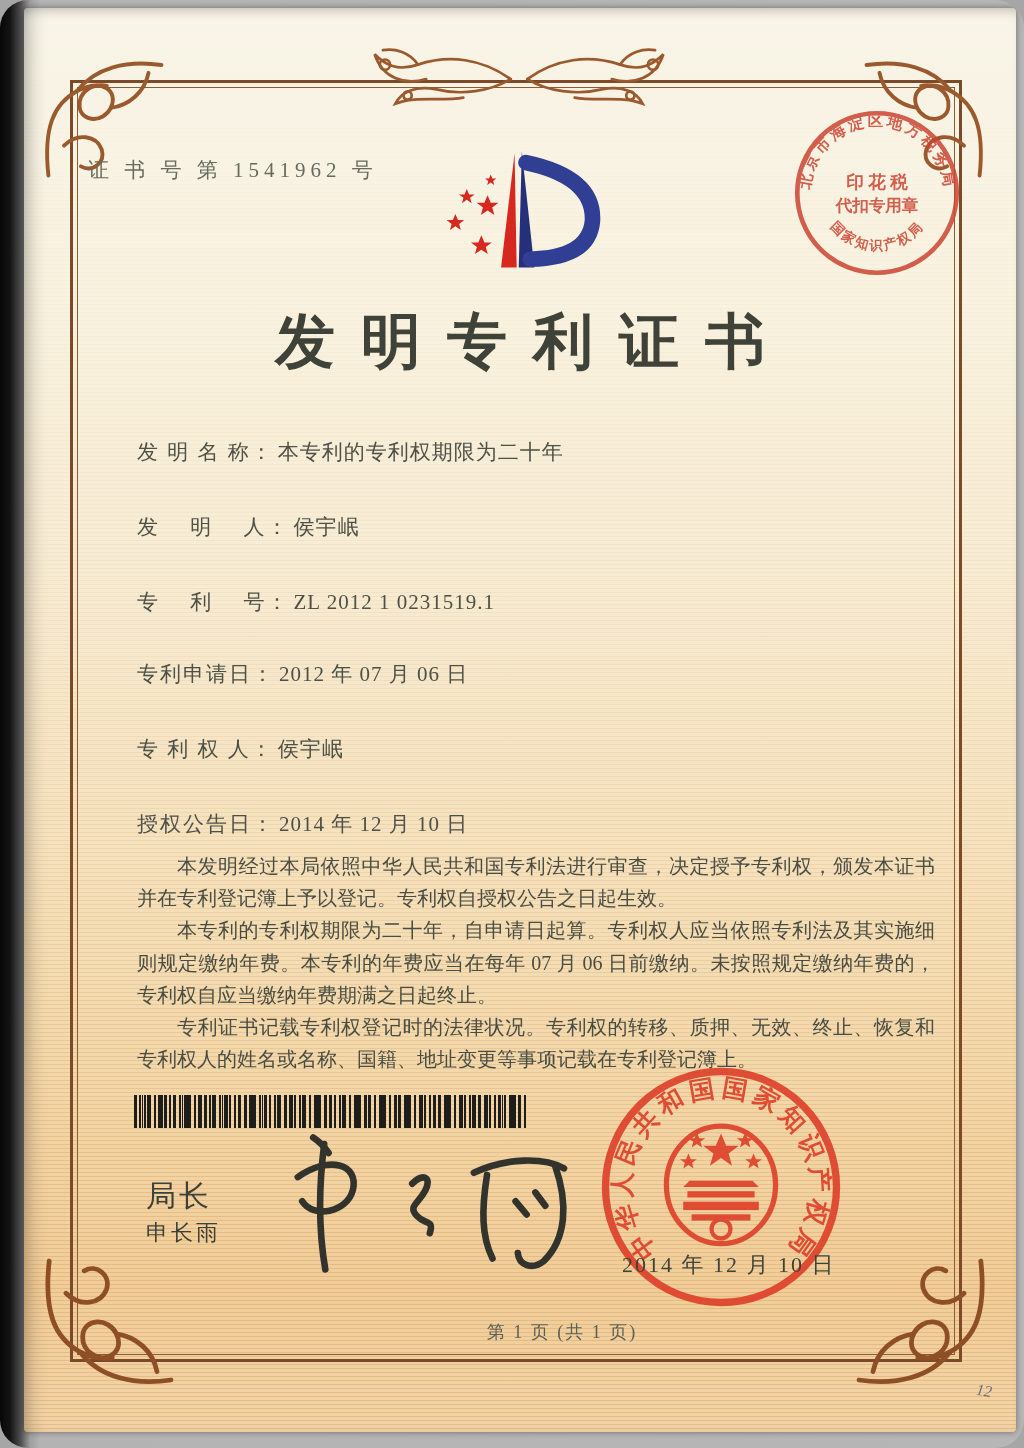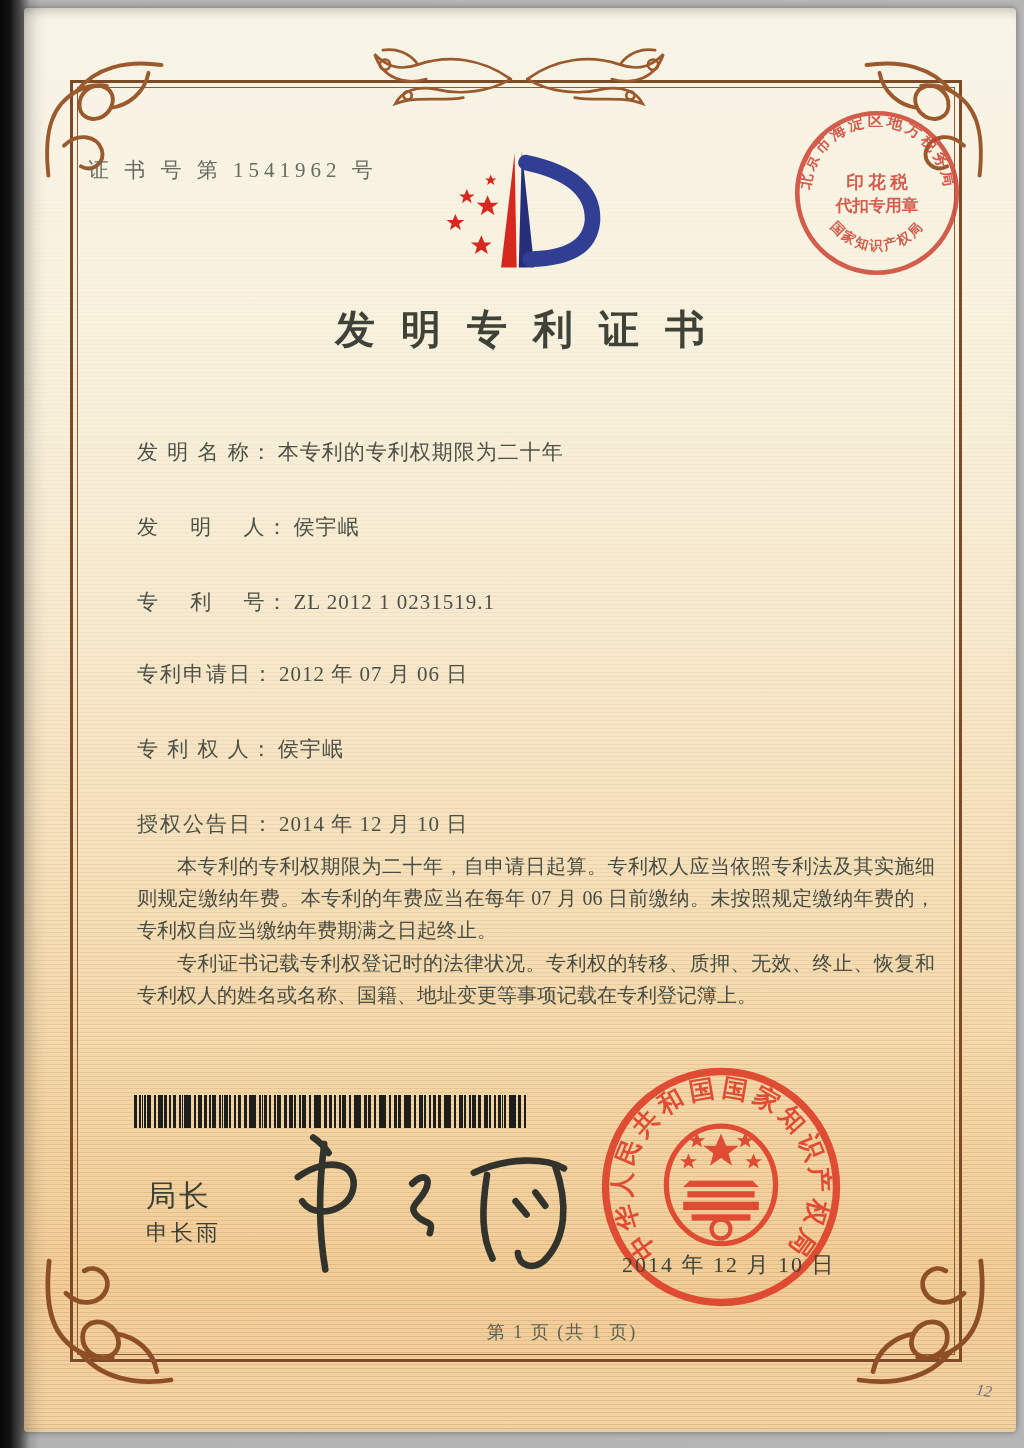"证 书 号 第 1541962" .stage { border-radius: none -> 28px }
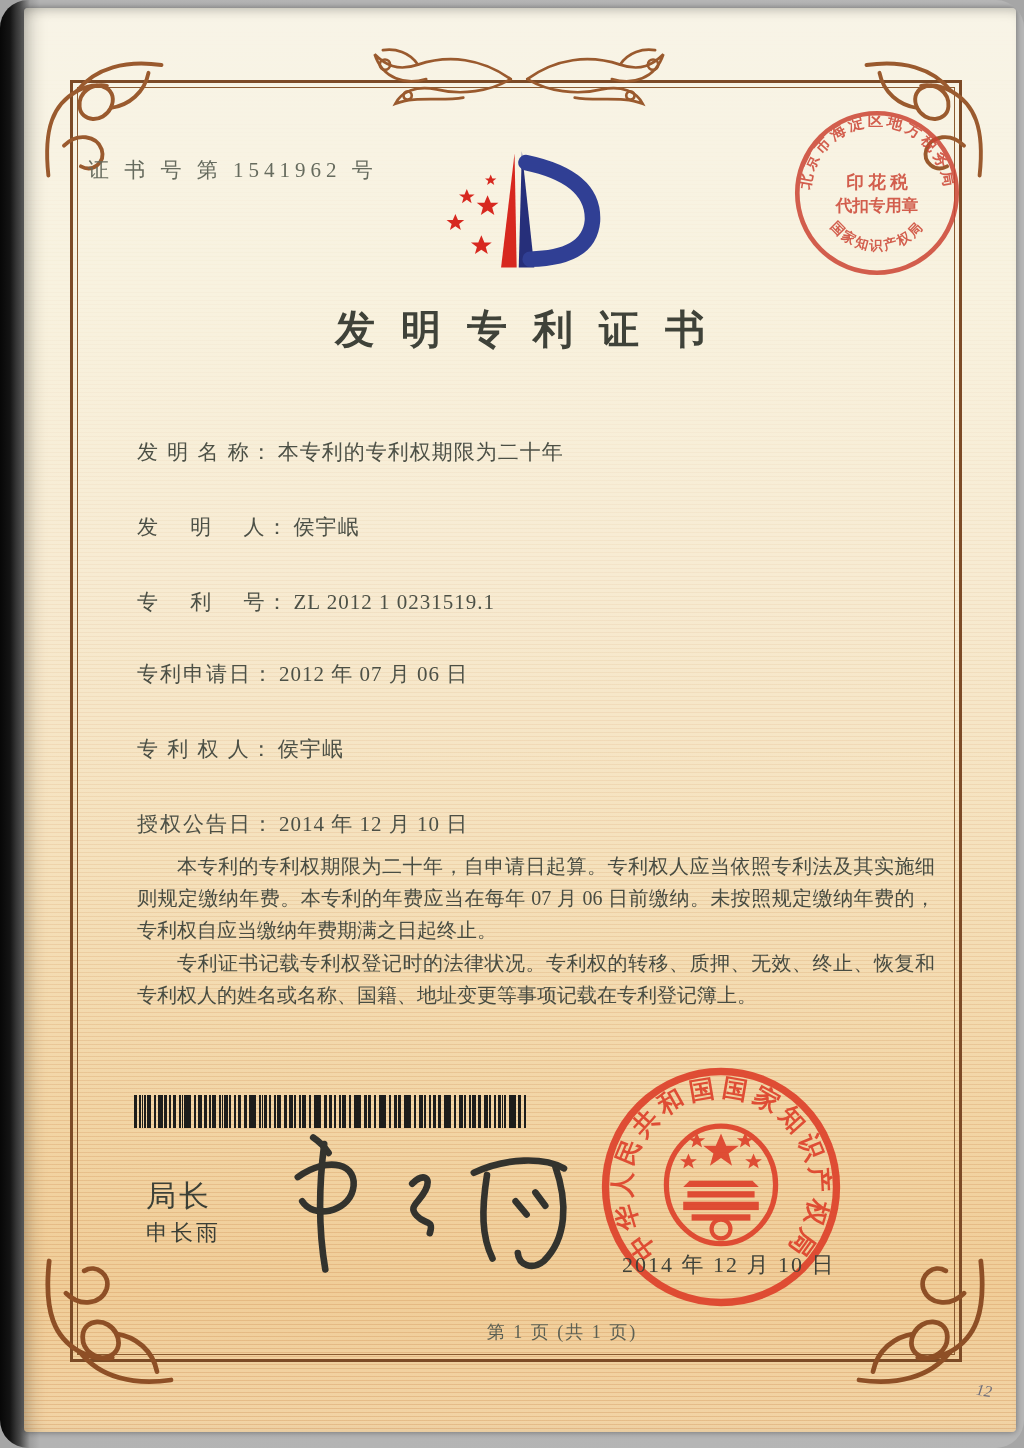"发明专利证书" .title { font-size: 40px -> 60px }
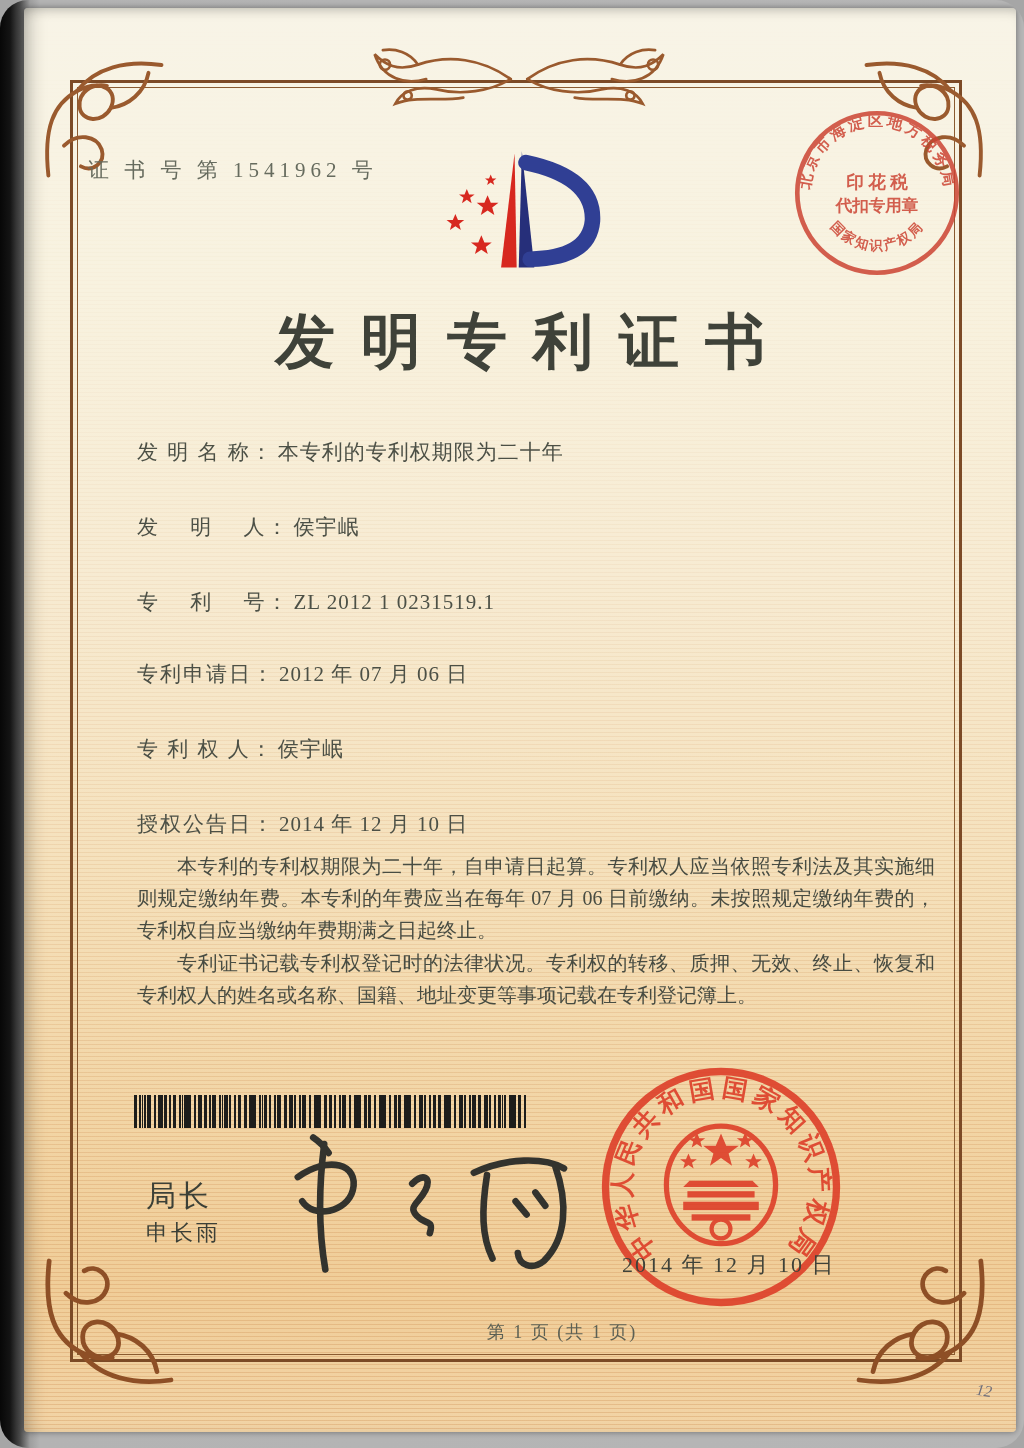"本发明经过本局依照中华人民共和国专利法进行审查，决定授予专利权，颁发本证书并在专" p { html: none -> <p>本发明经过本局依照中华人民共和国专利法进行审查，决定授予专利权，颁发本证书并在专利登记簿上予以登记。专利权自授权公告之日起生效。</p> }
